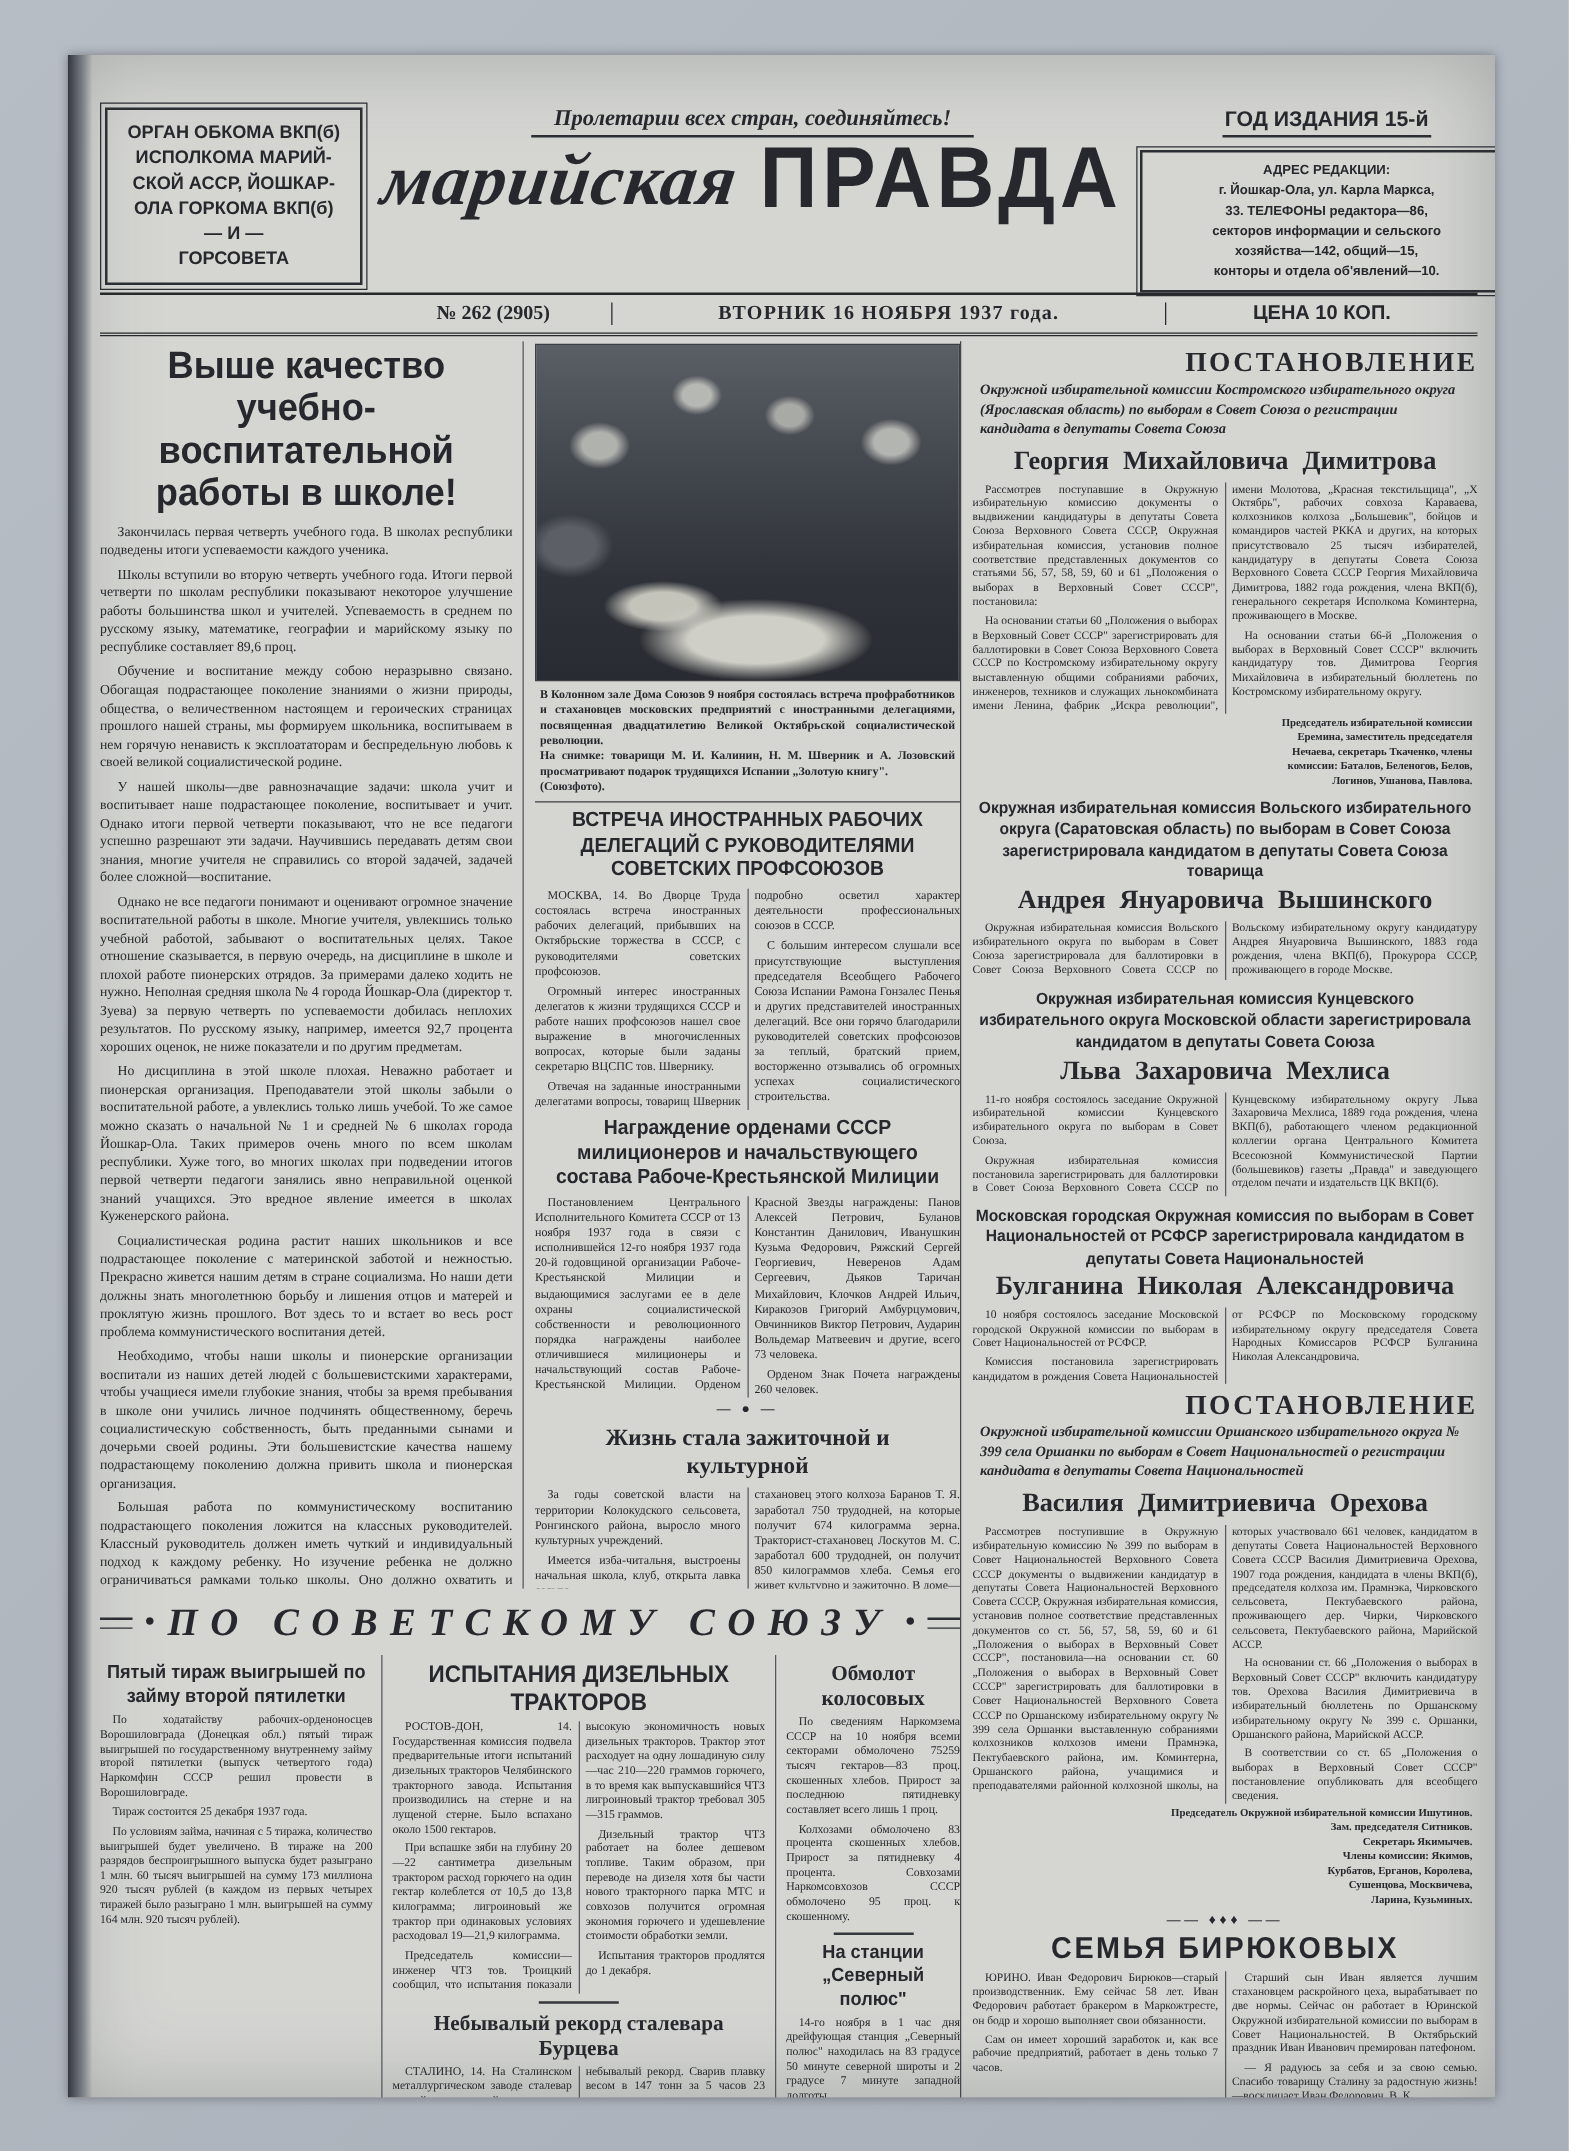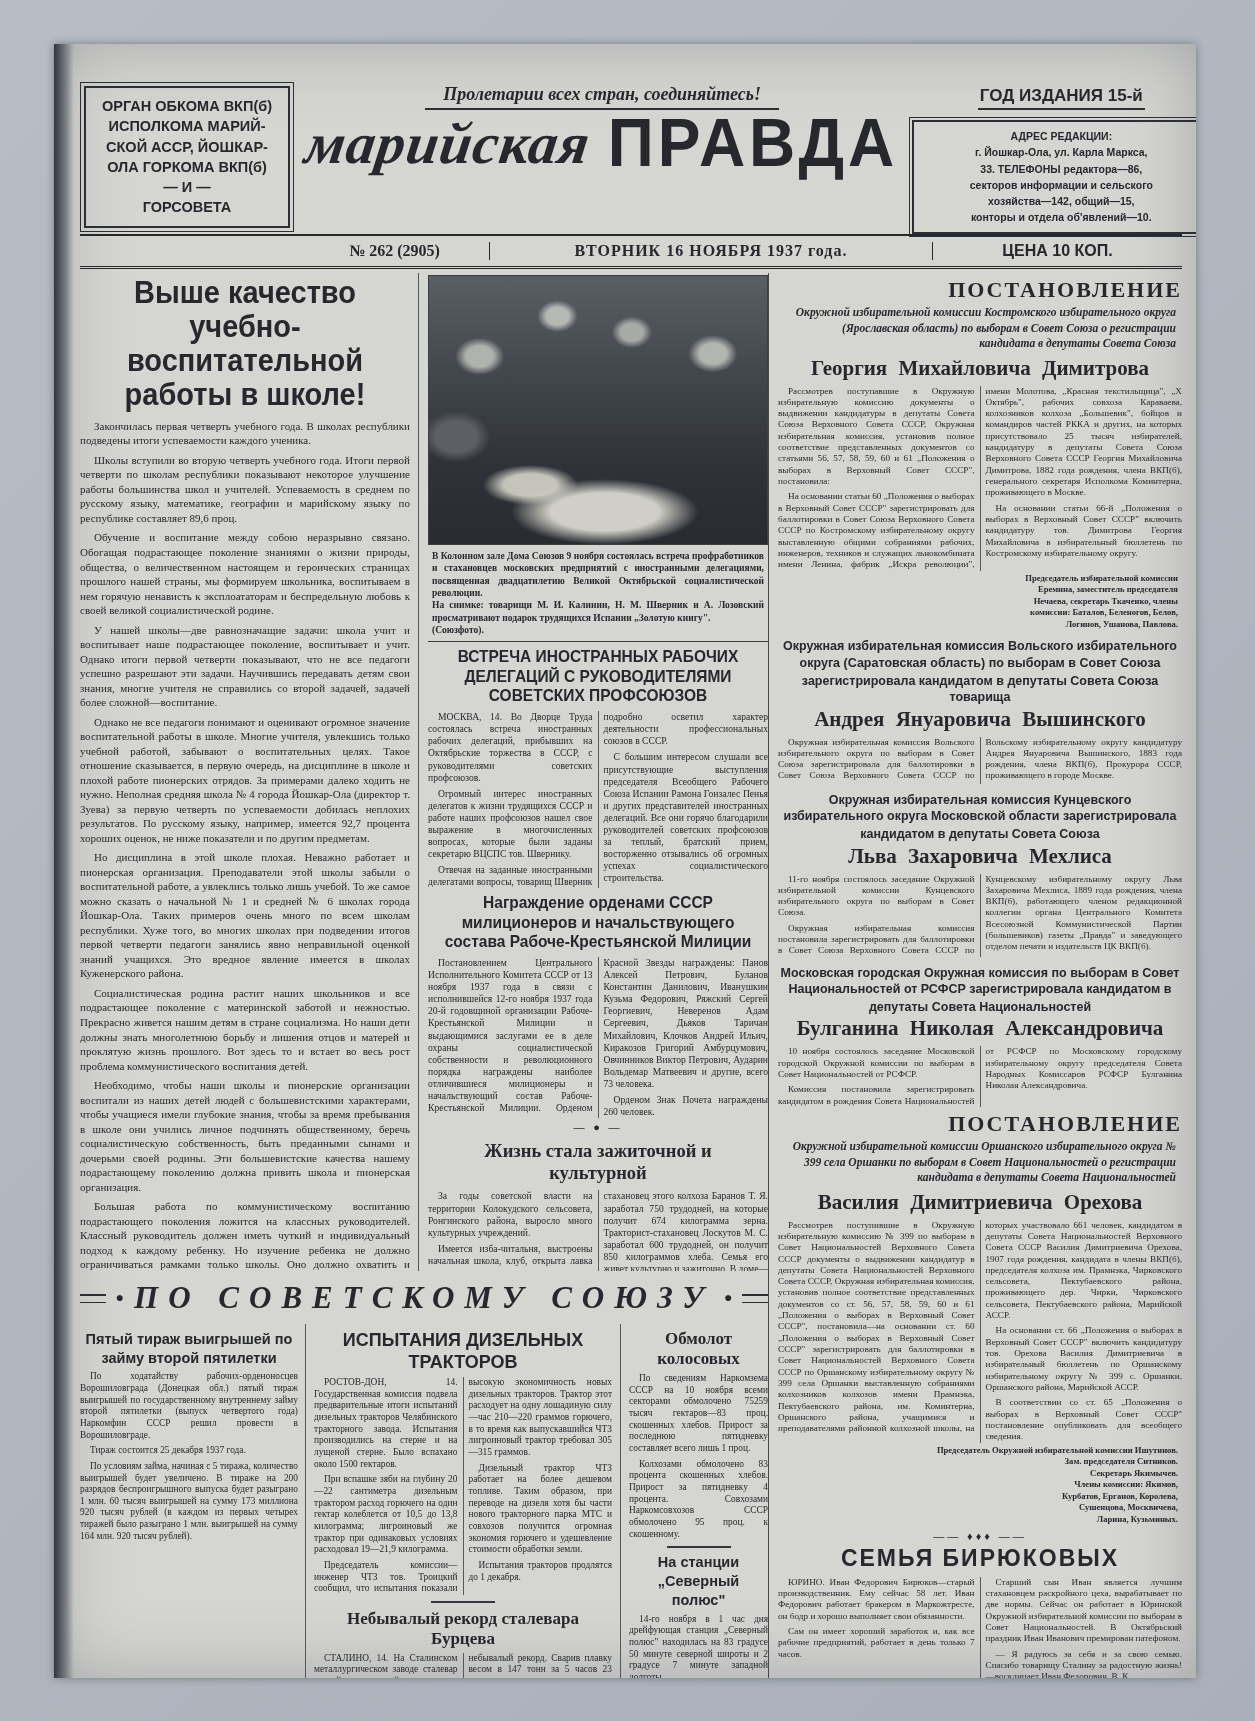"Окружной избирательной комиссии" .it-sub { text-align: right -> left }
